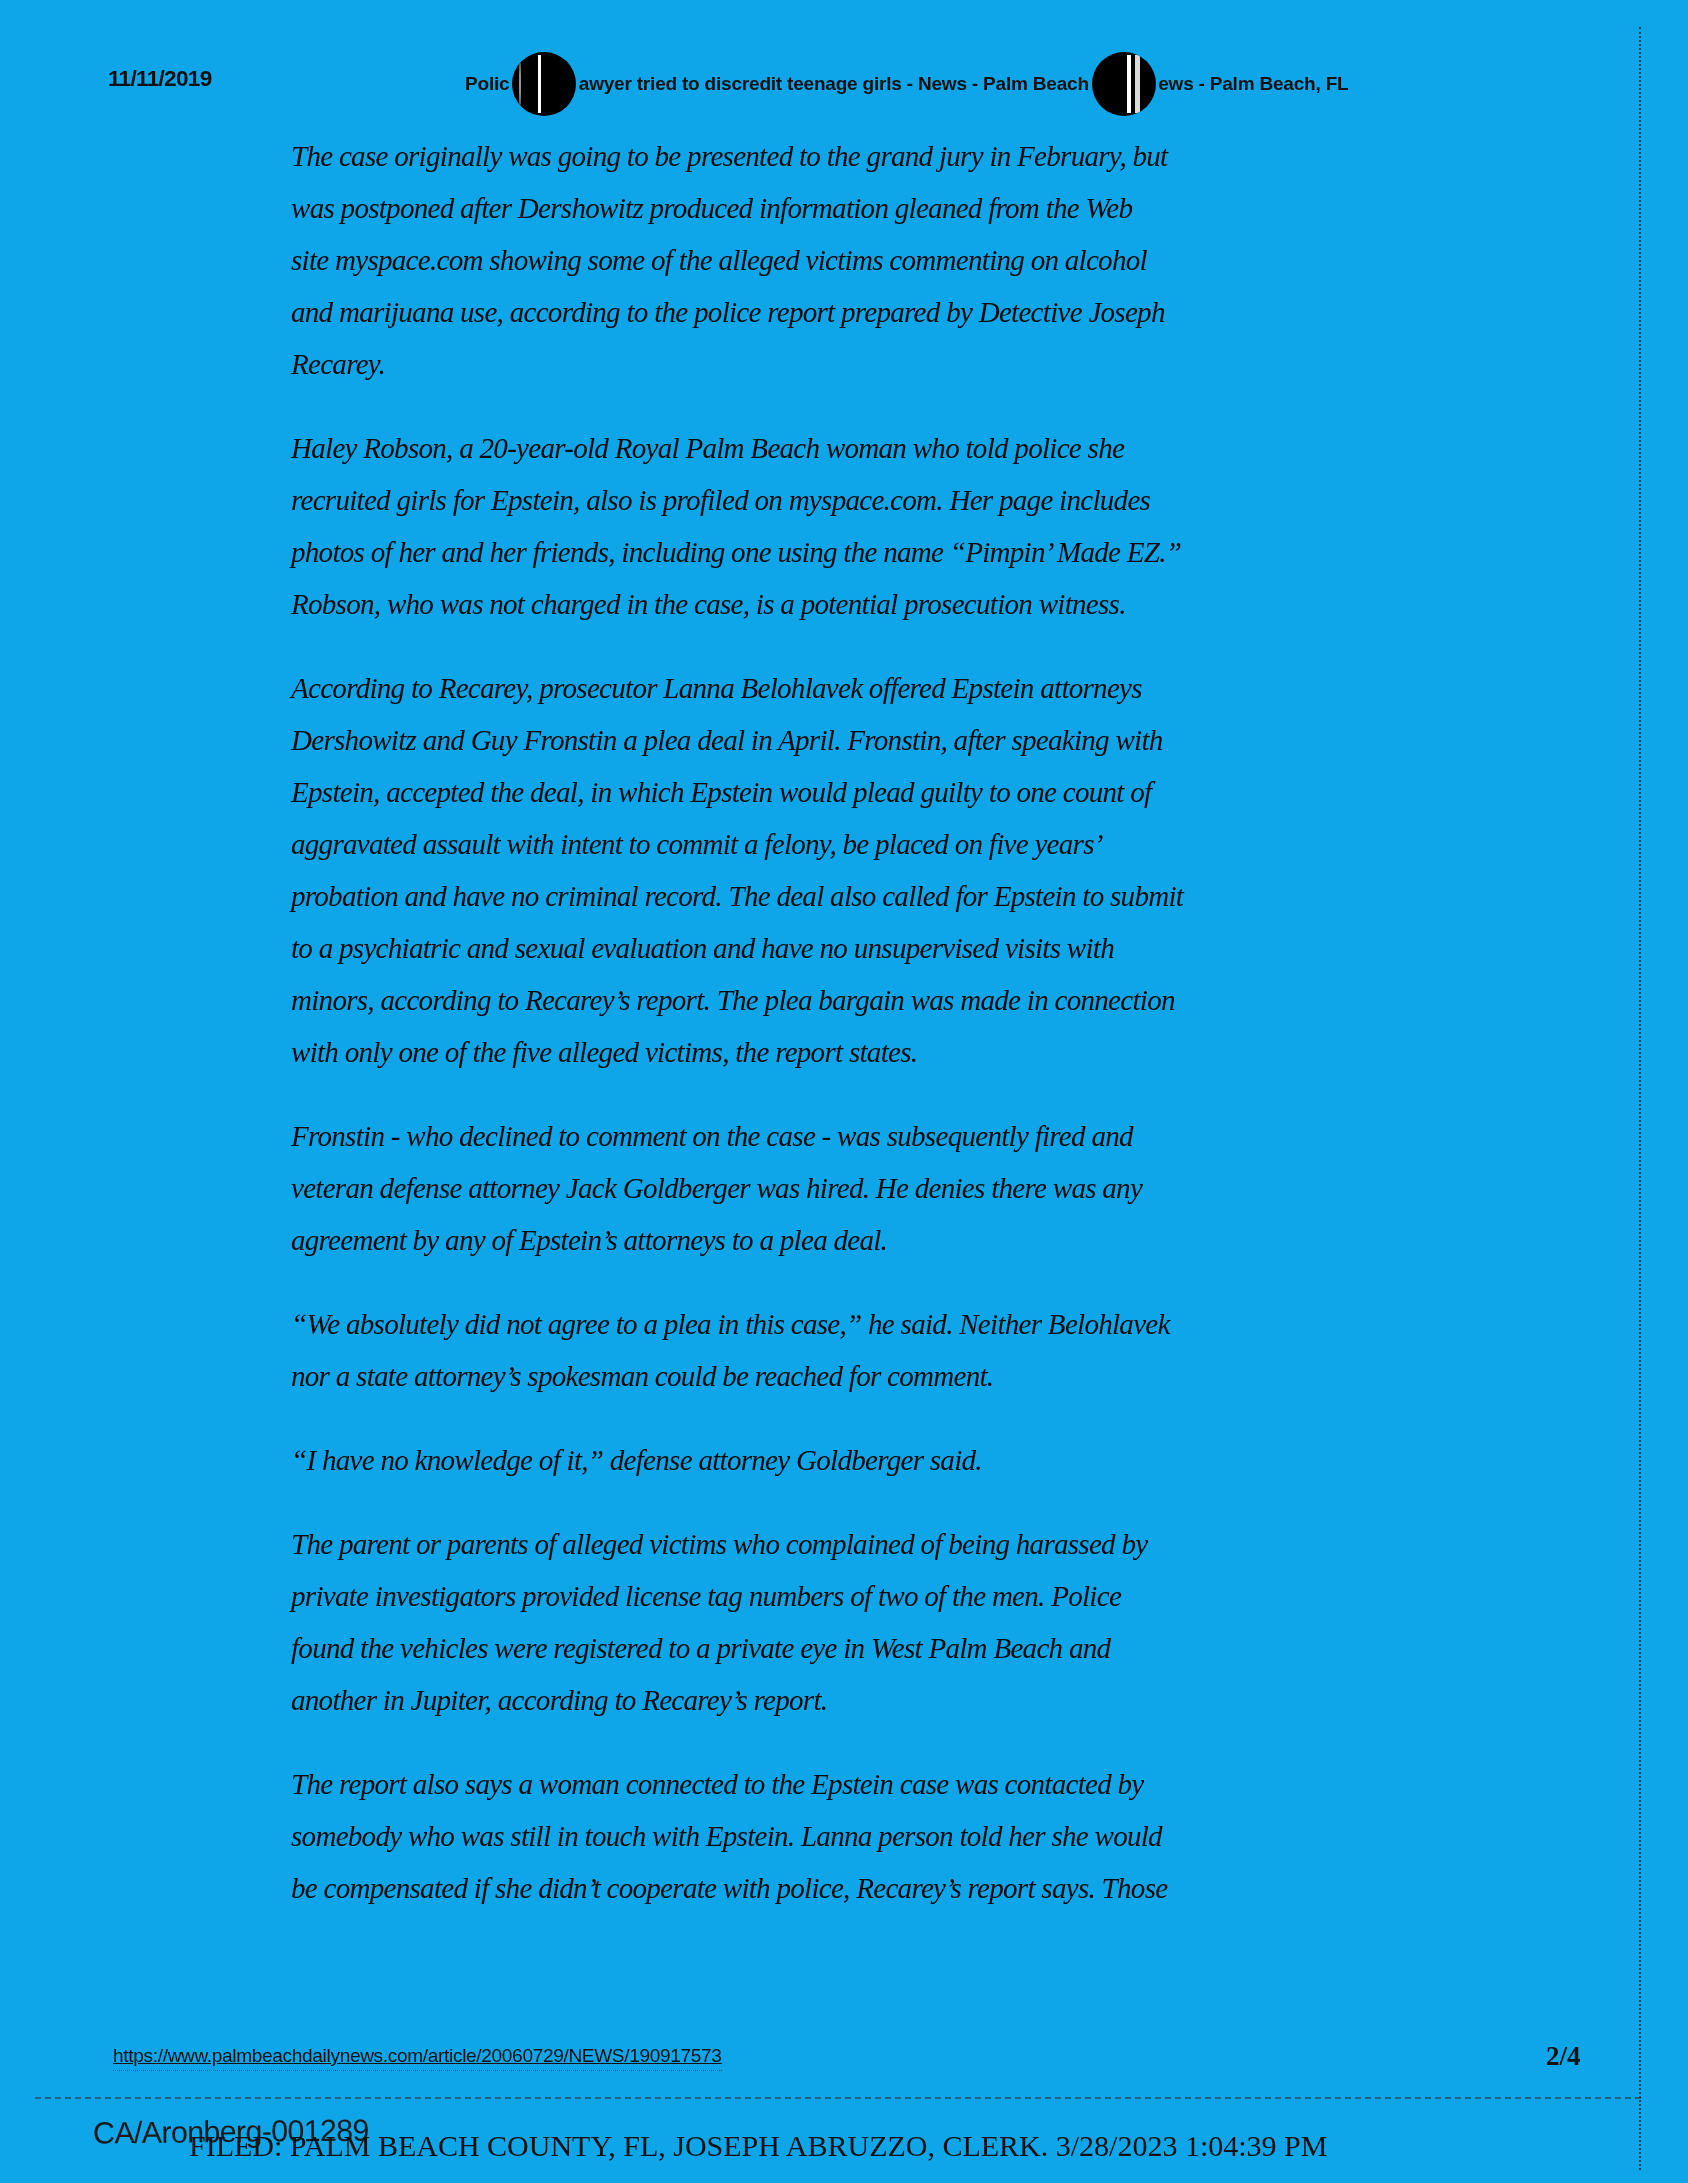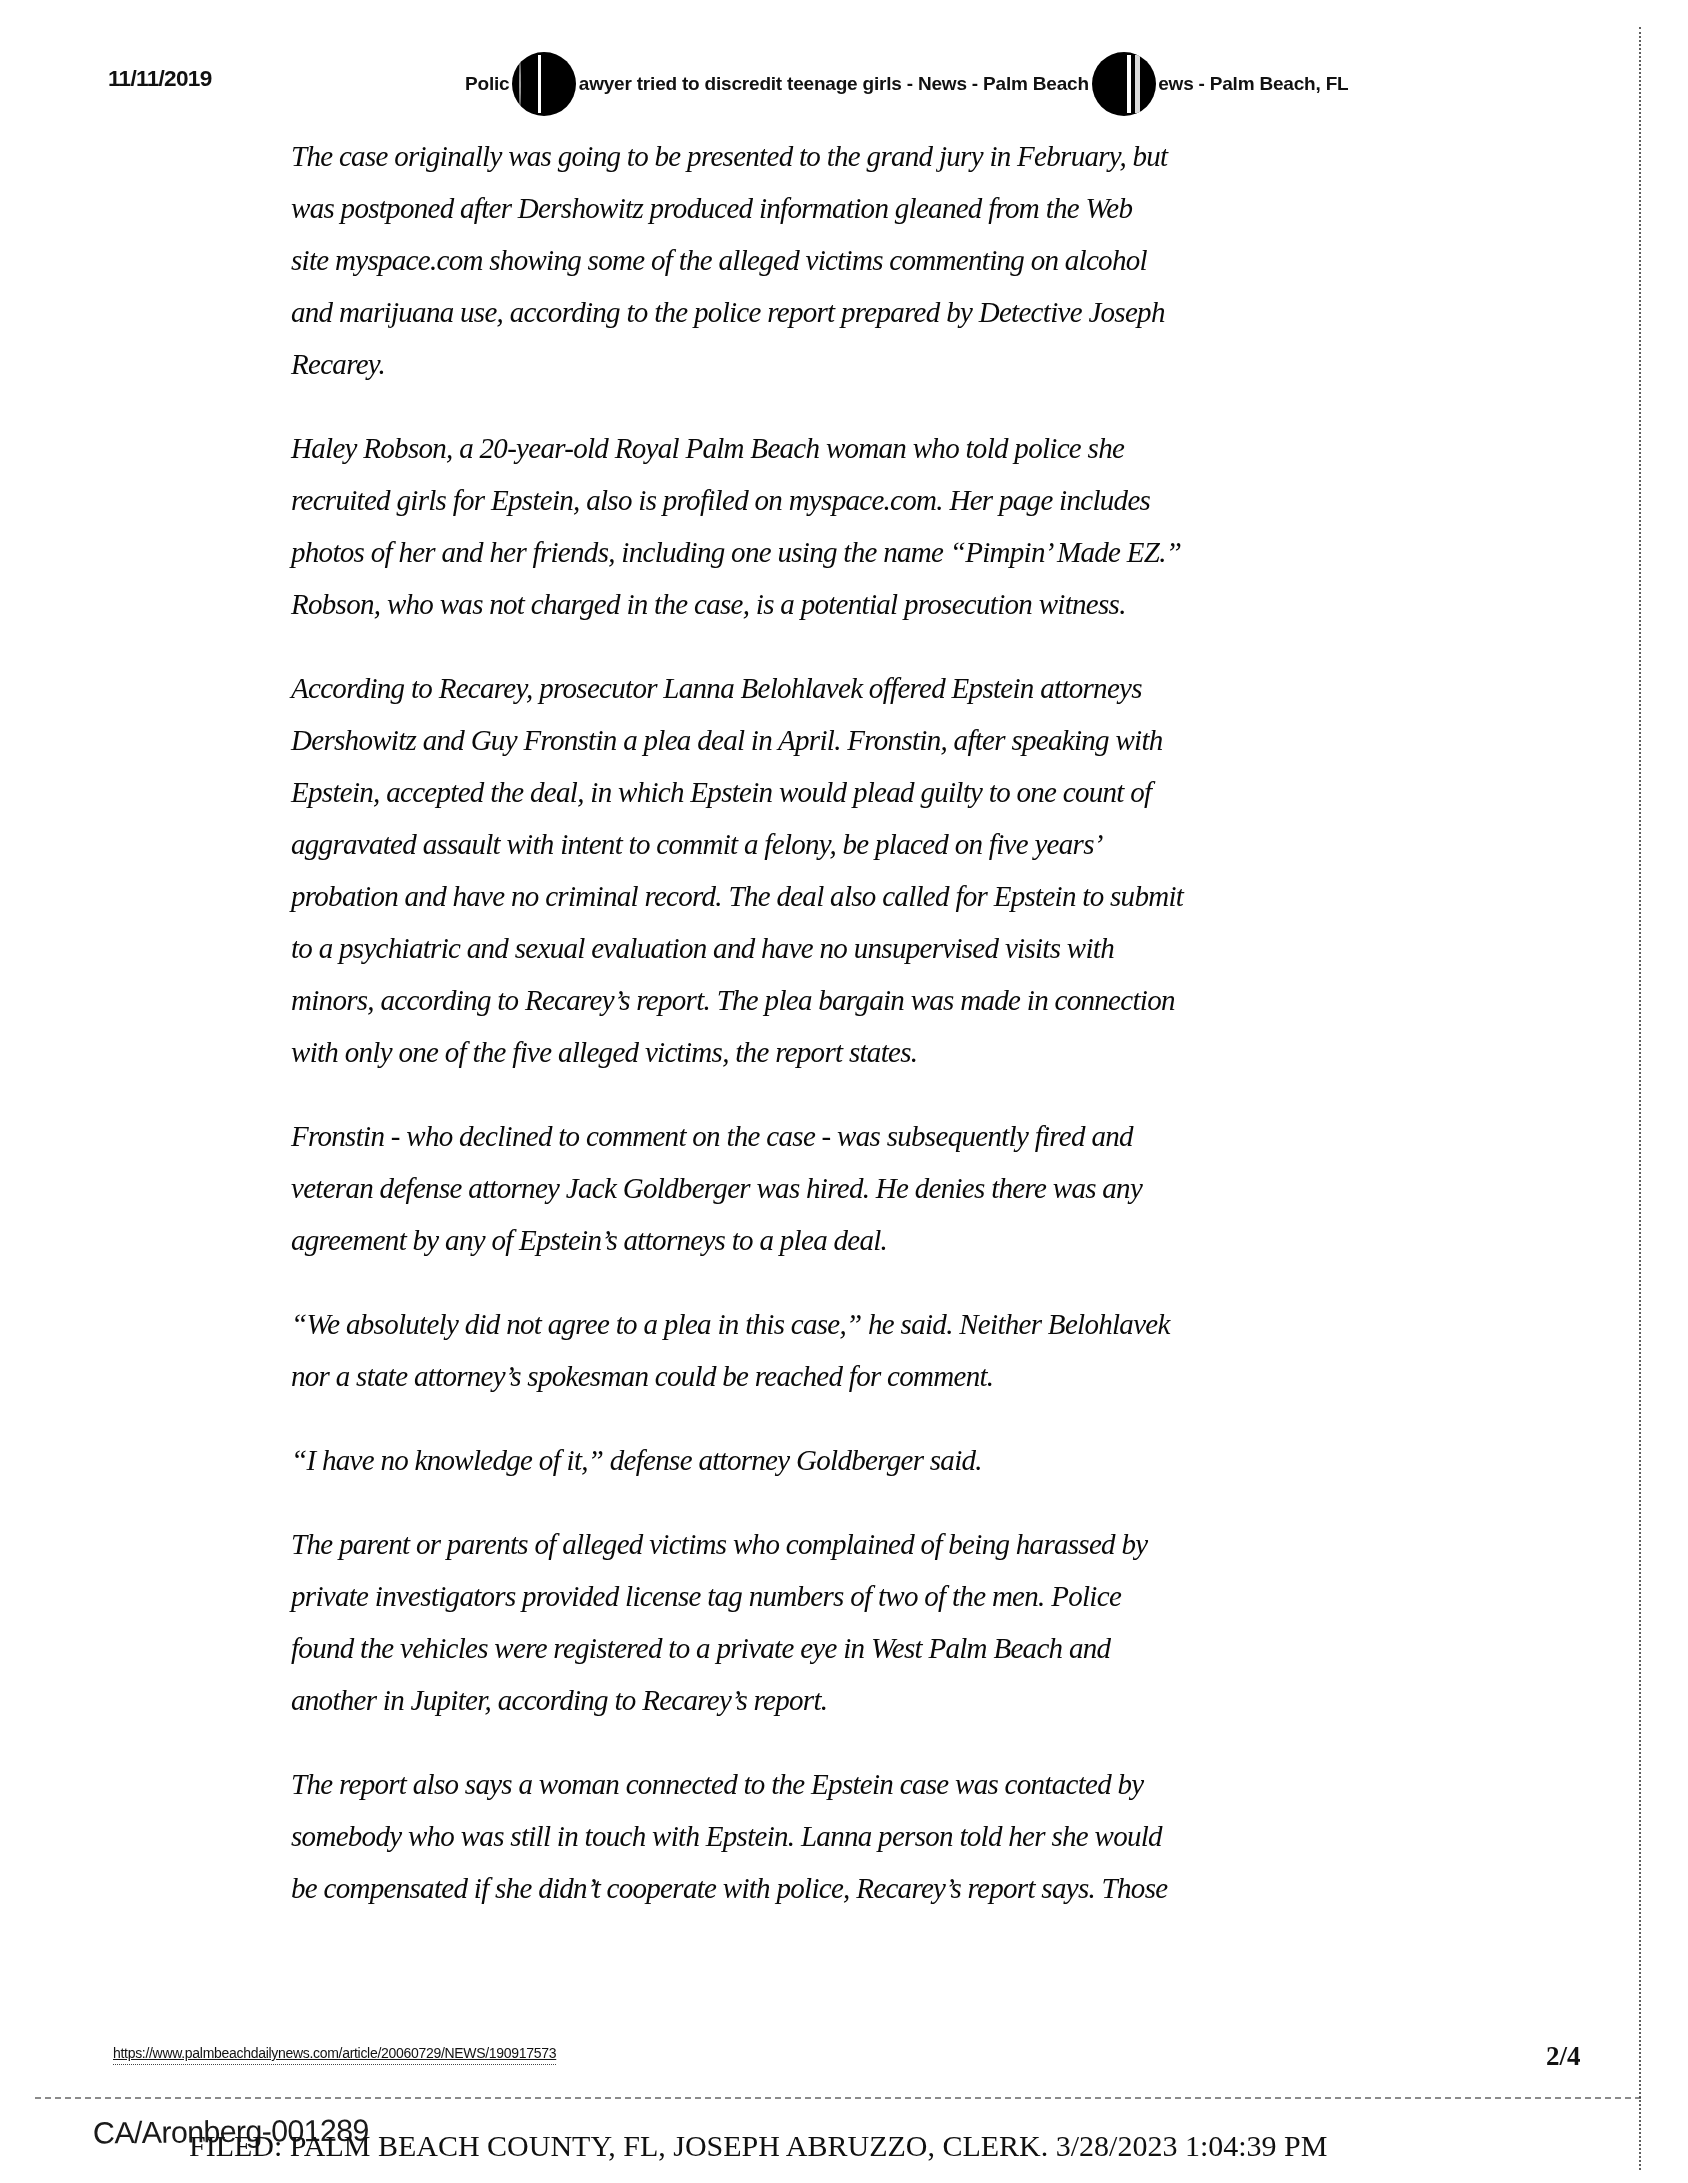"11/11/2019" .page { background: #ffffff -> #0ea5e9 }
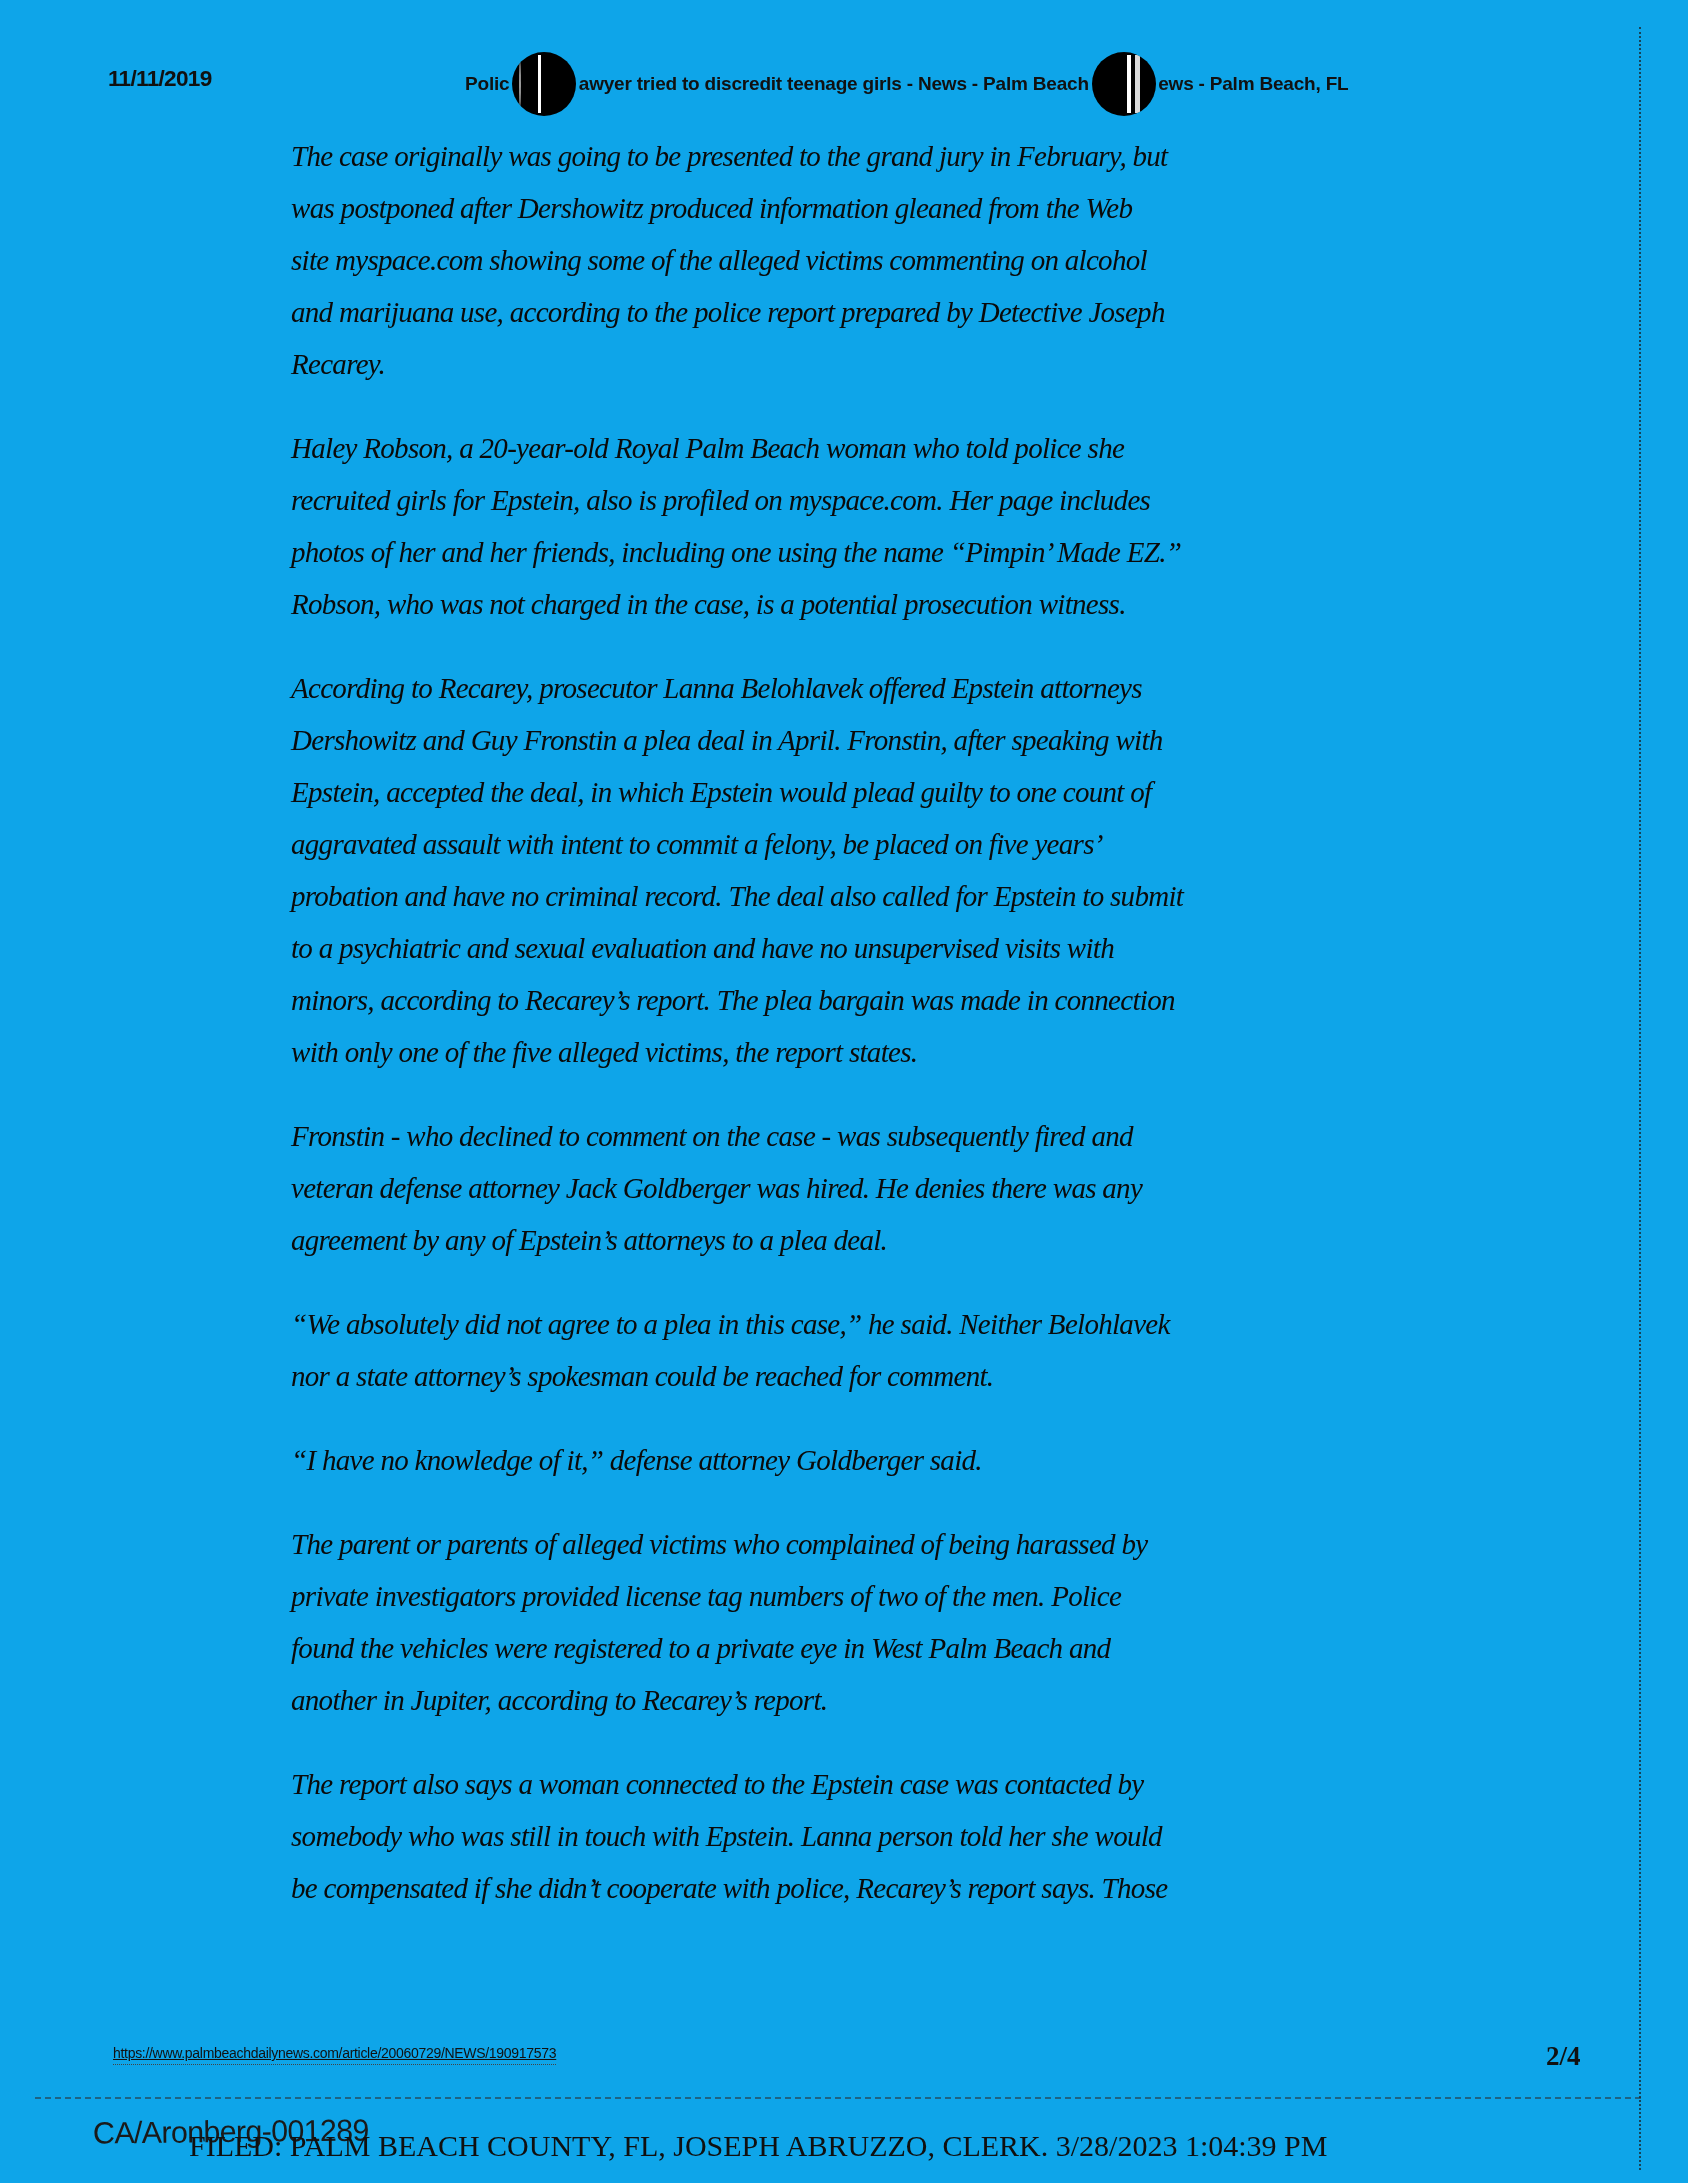"https://www.palmbeachdailynews.com/artic" .ftr-url { font-size: 14px -> 19px }
